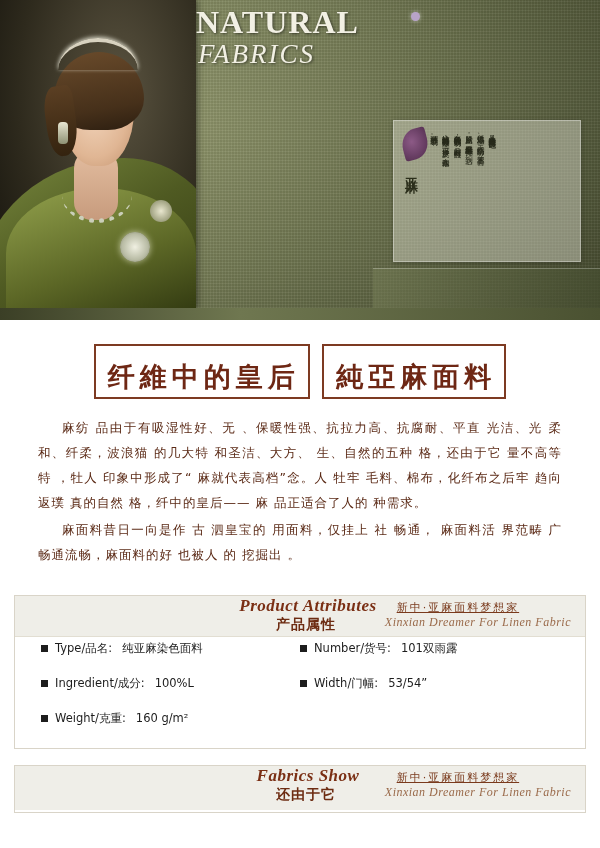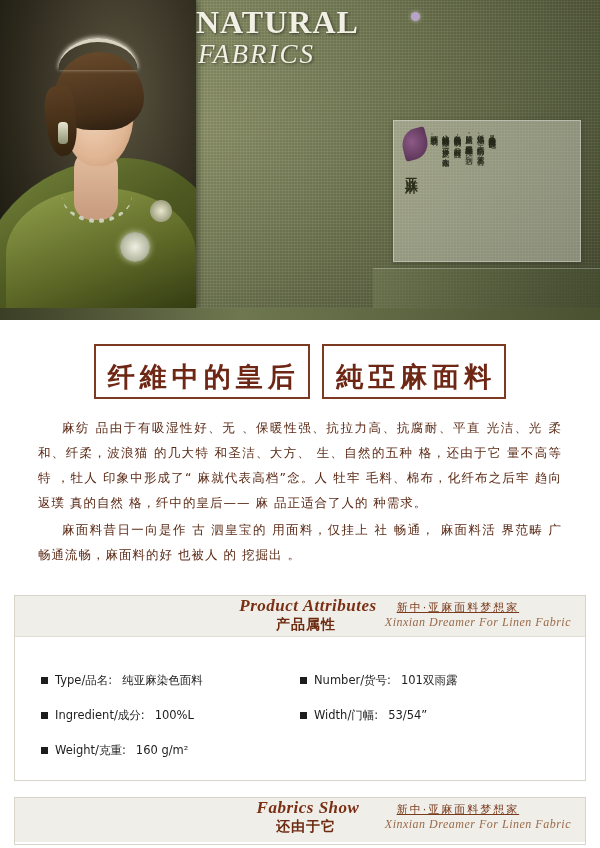"Type/品名:" .attrs { padding: 36px 26px 22px 26px -> 4px 26px 22px 26px }
